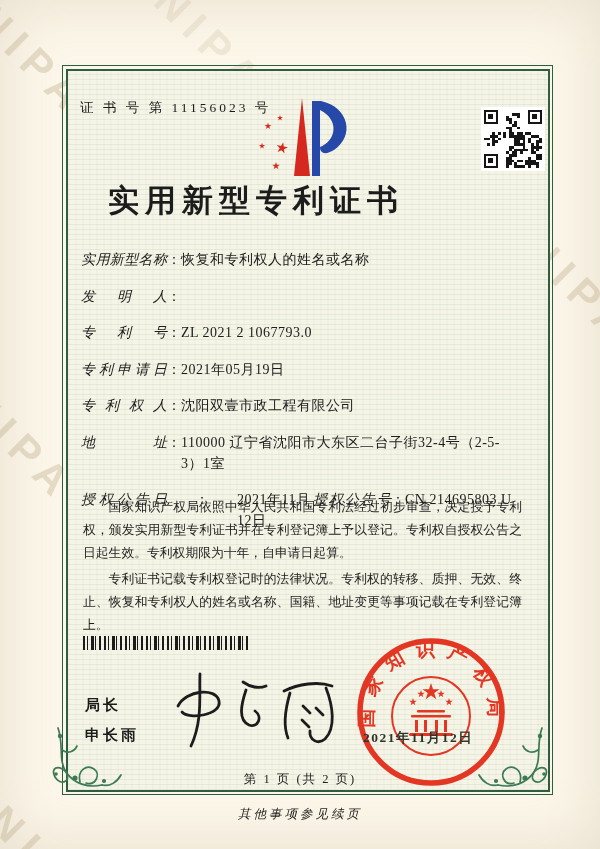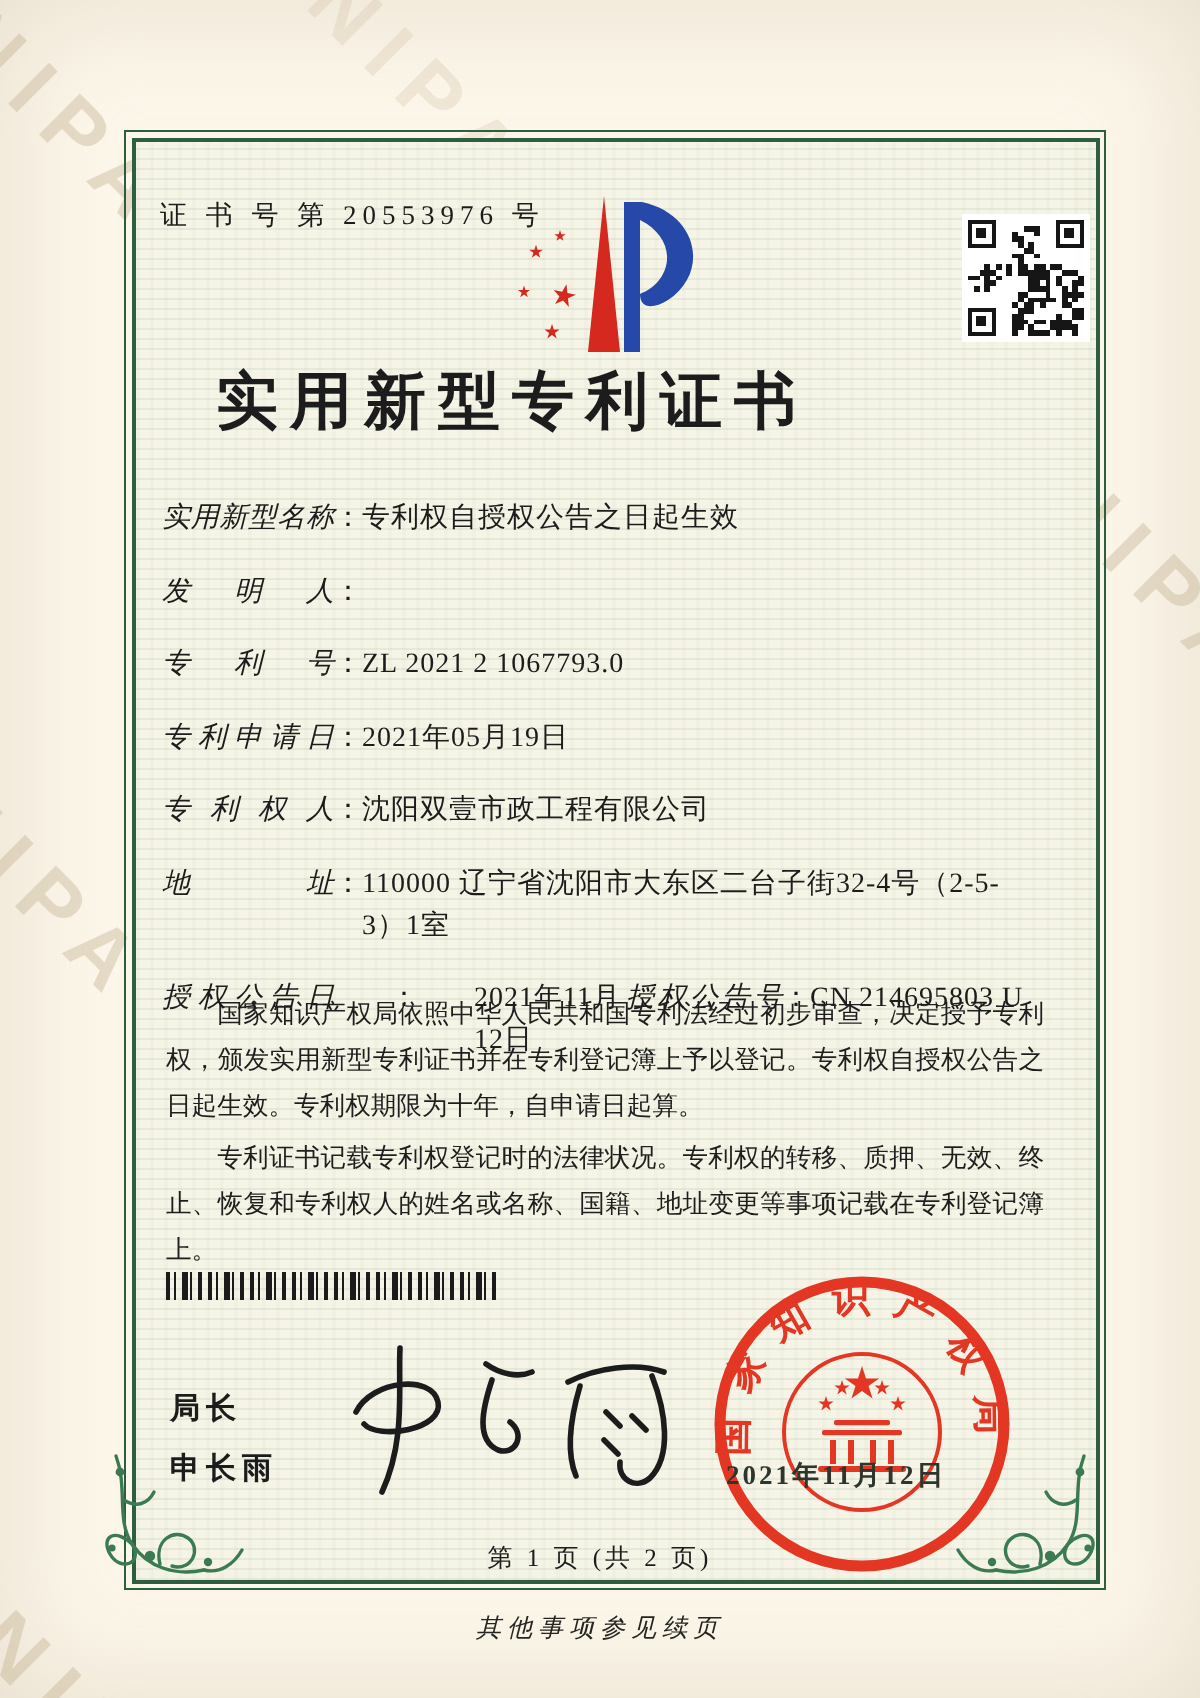"证 书 号 第 20553976" div.cert-no { text: 20553976 -> 11156023 }
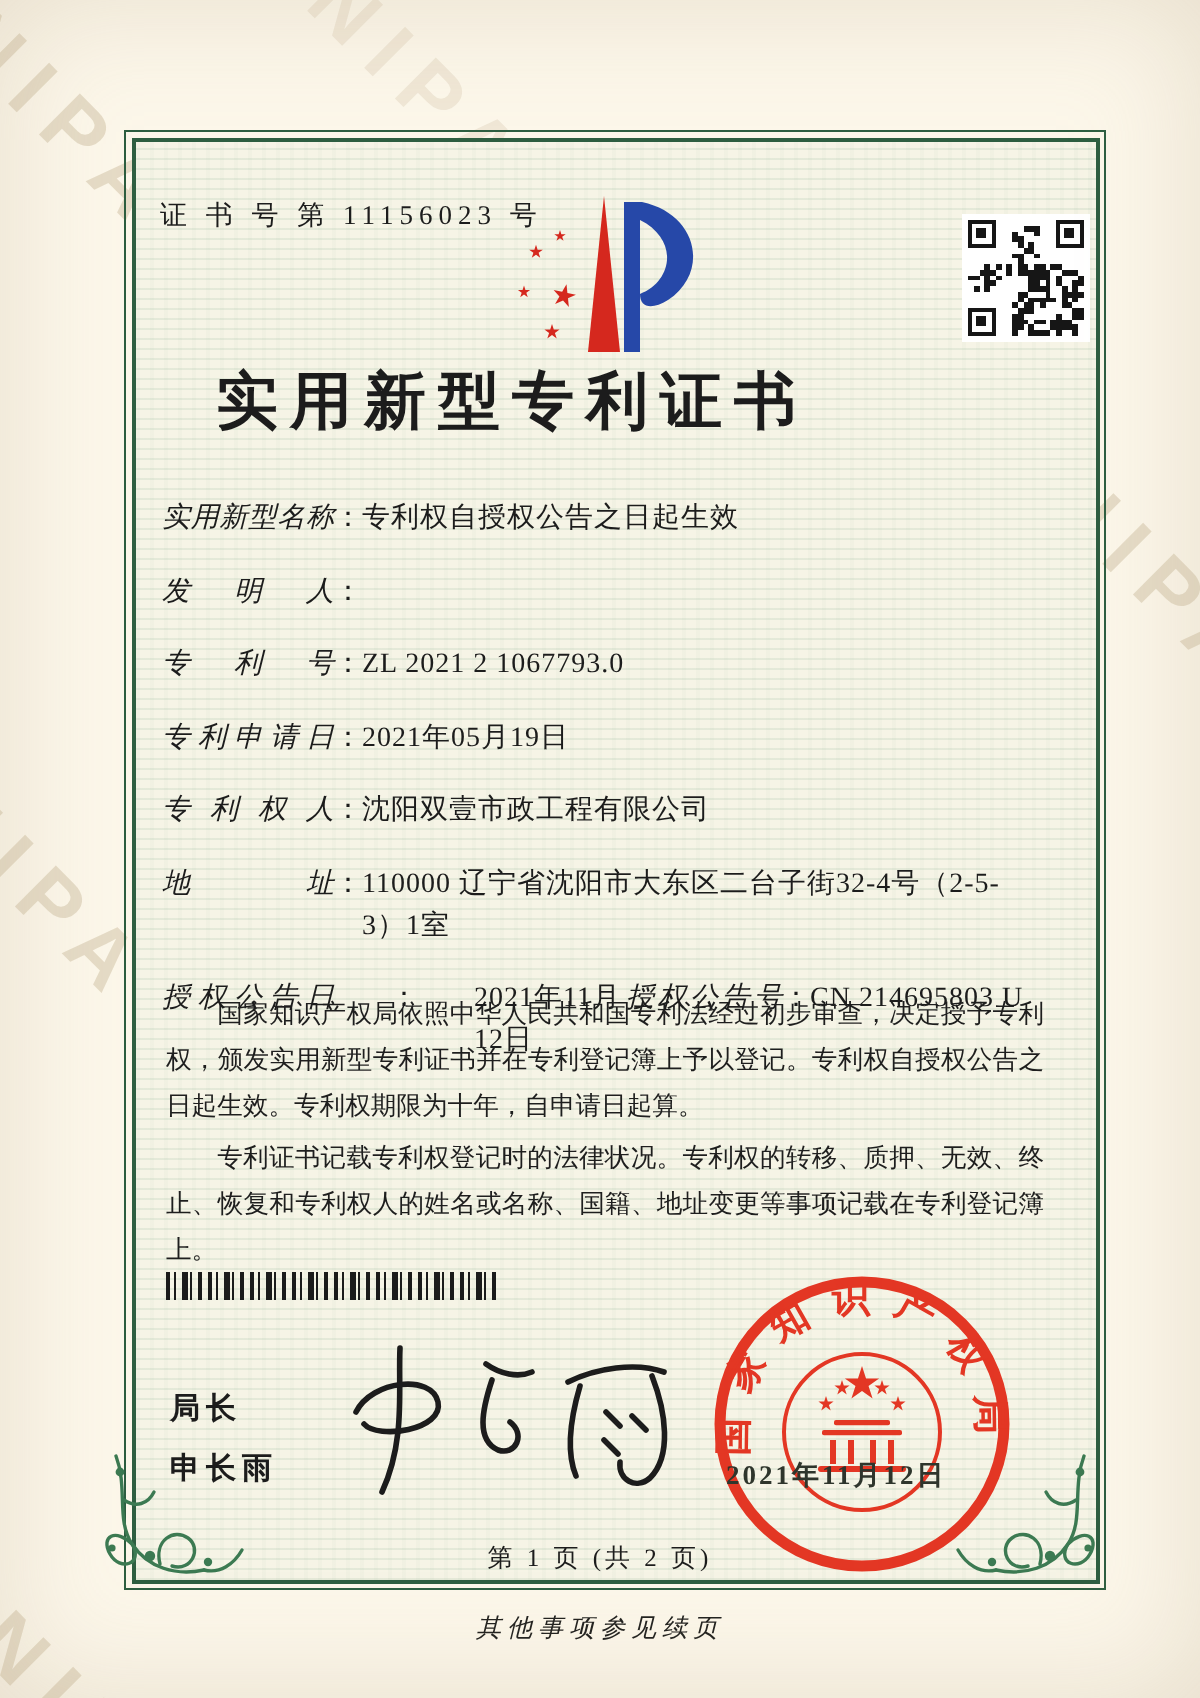"专利权自授权公告之日起生效" span.val { text: 专利权自授权公告之日起生效 -> 恢复和专利权人的姓名或名称 }
